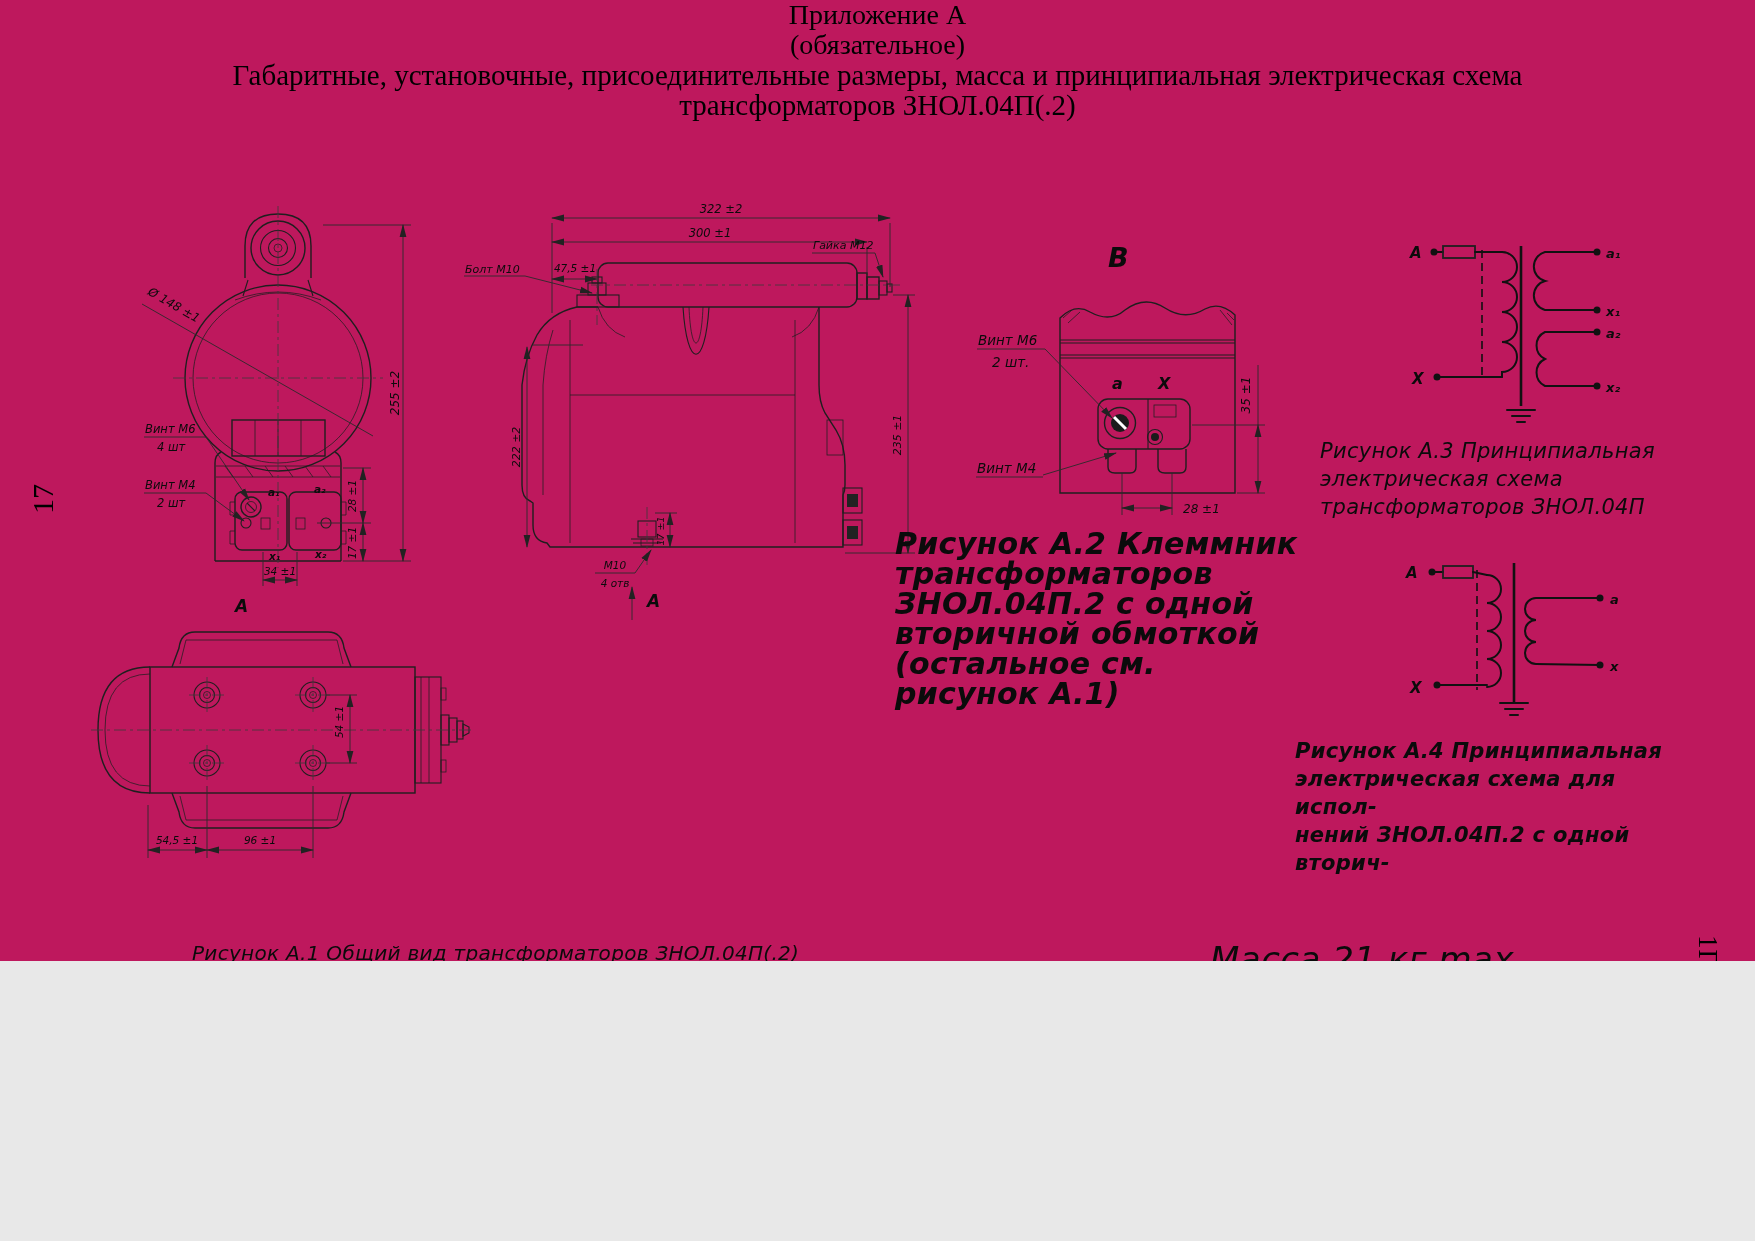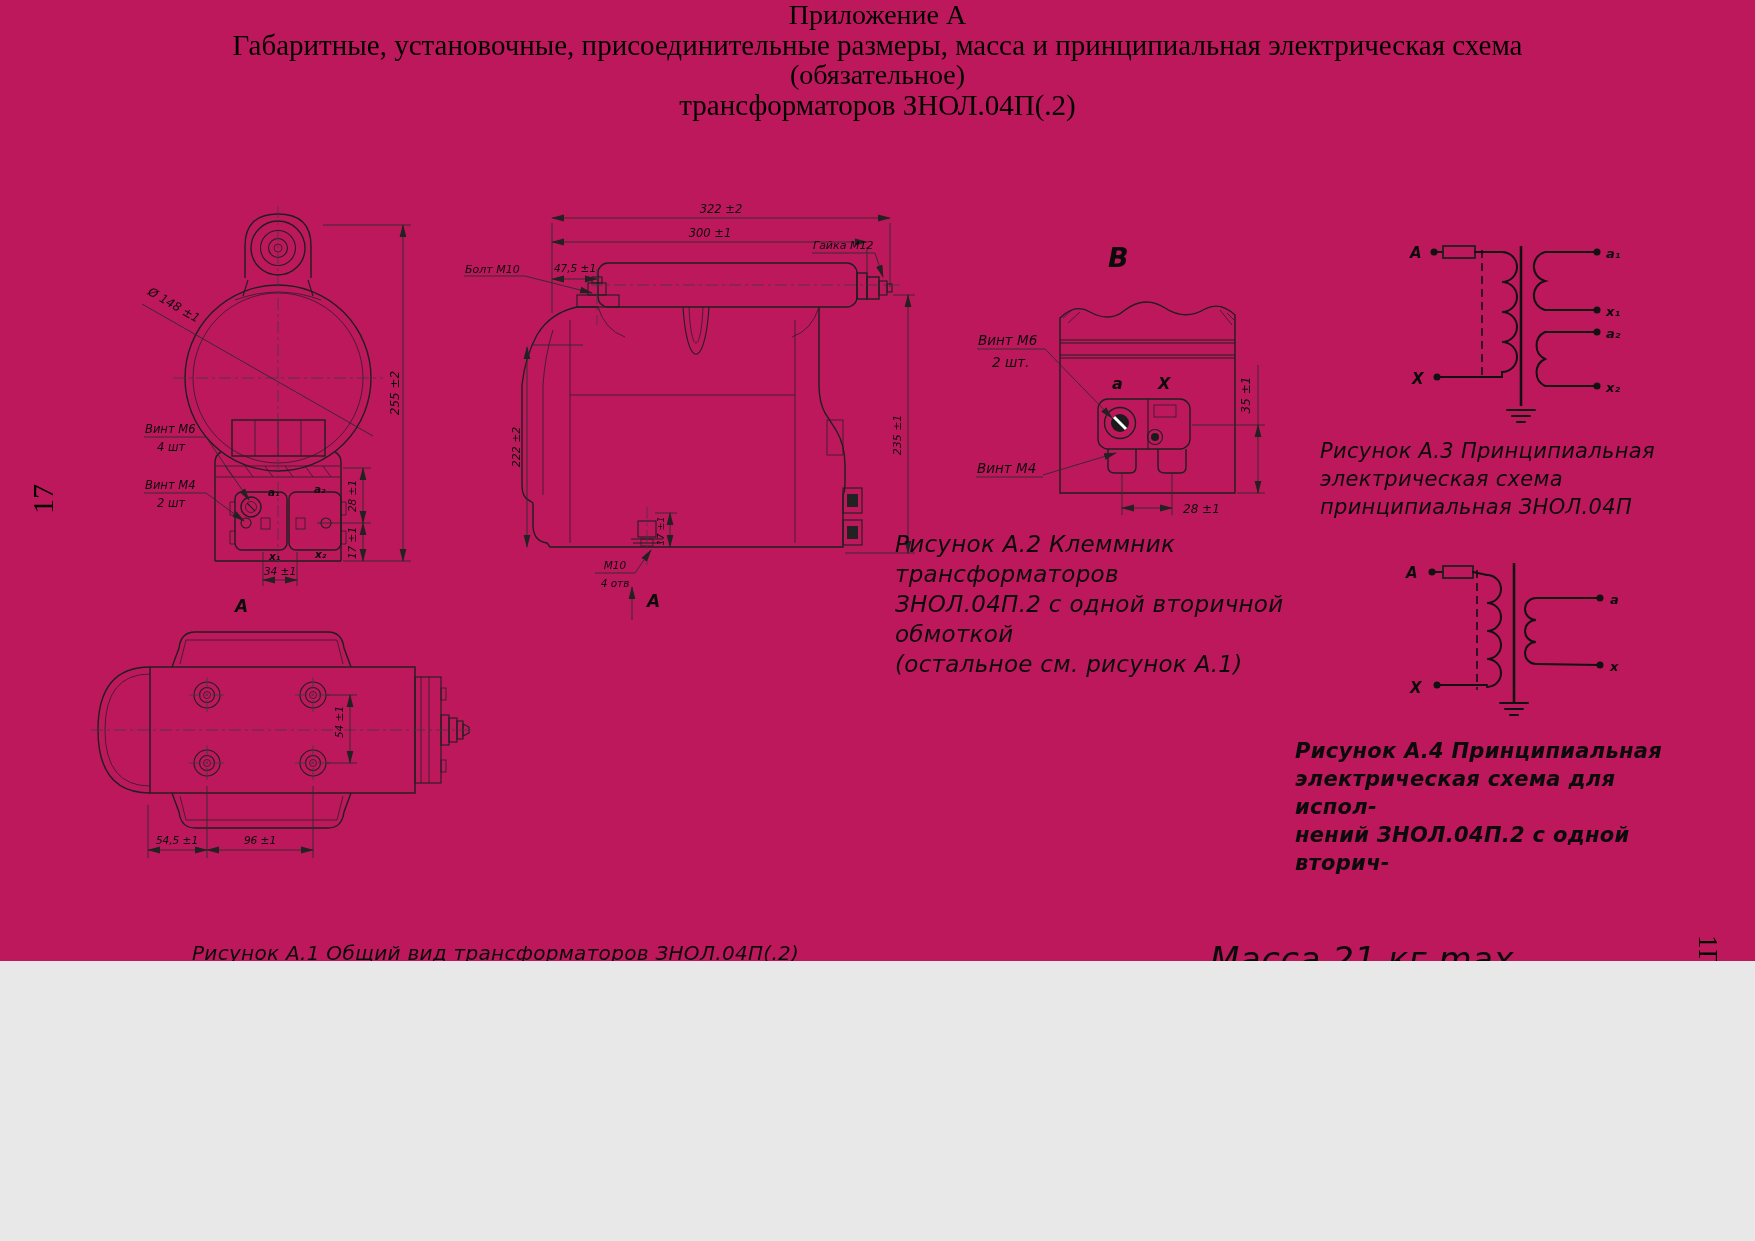"Габаритные, установочные," div.title-line { order: before "(обязательное)" -> after "(обязательное)" }
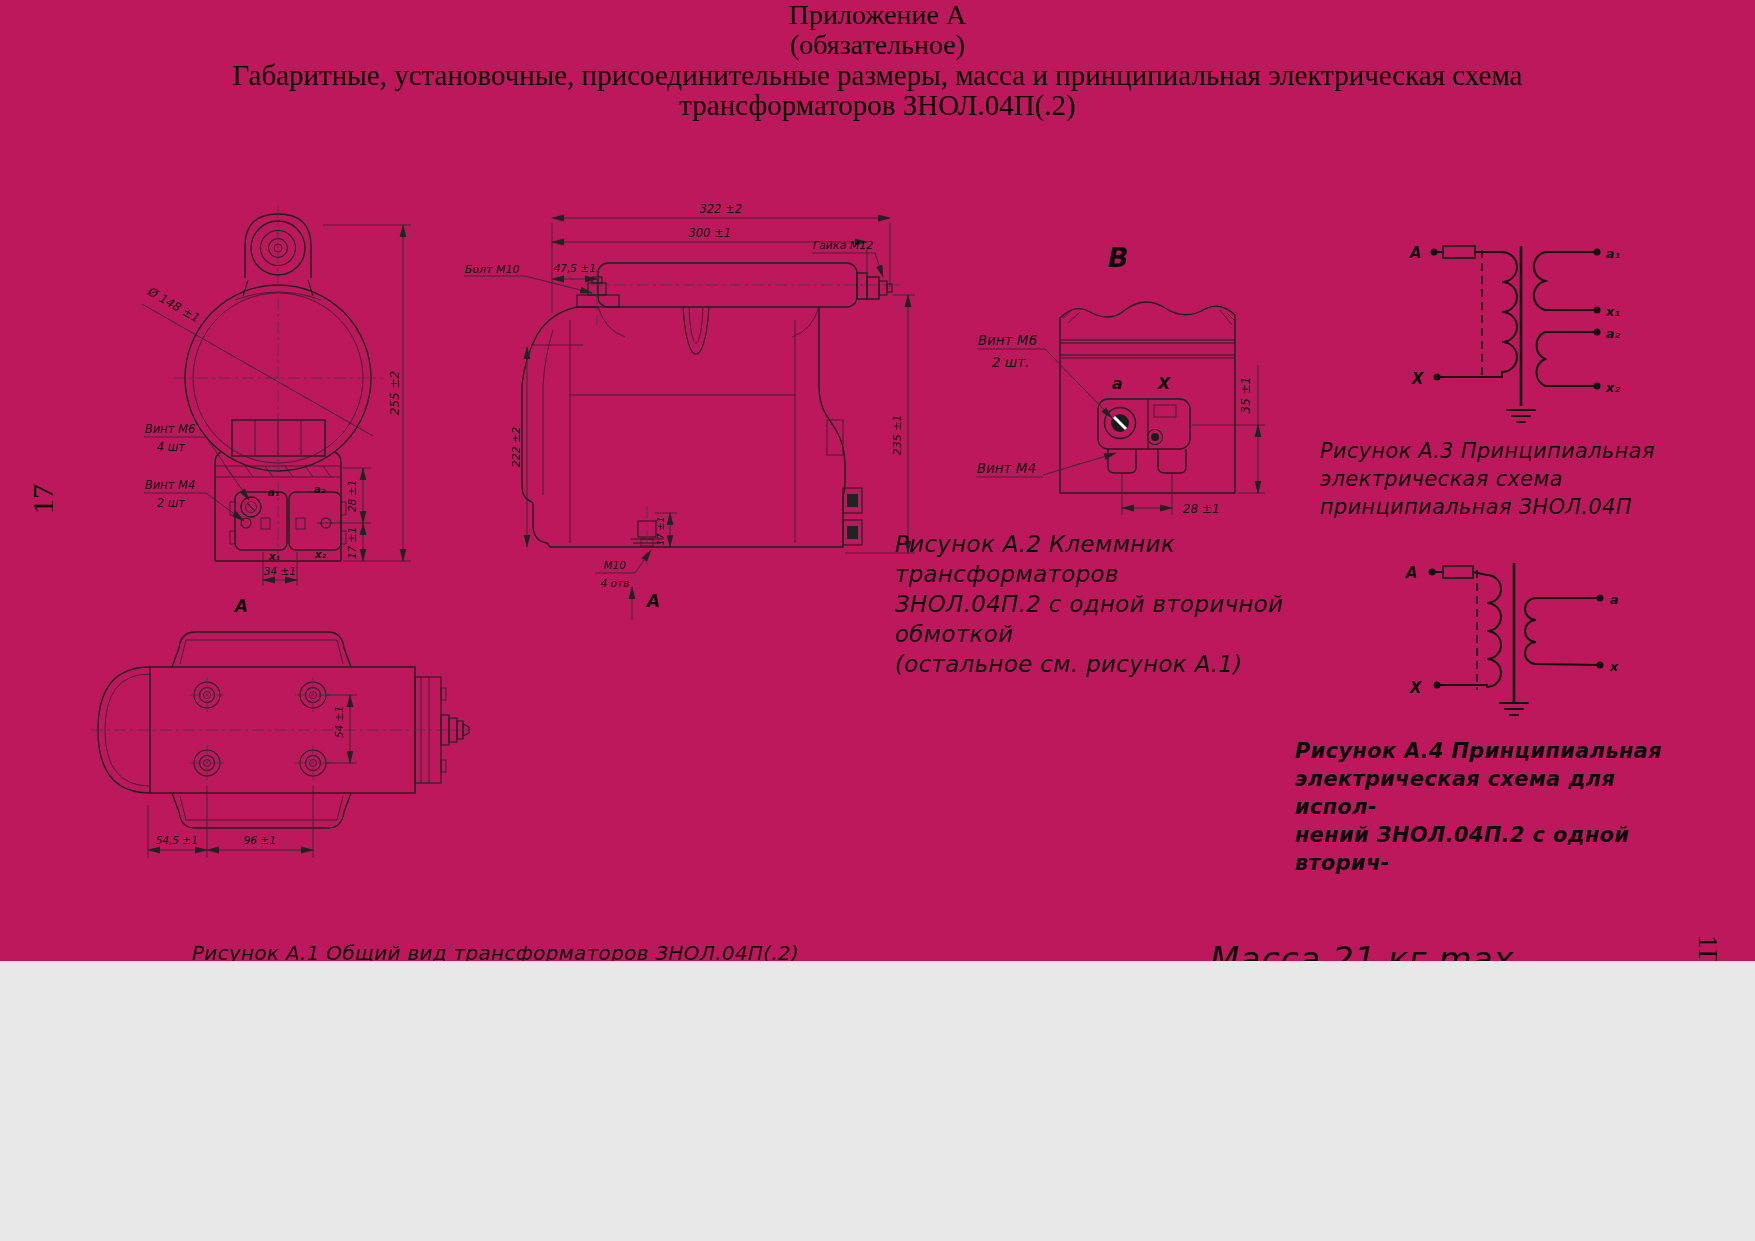"принципиальная ЗНОЛ.04П" div { text: принципиальная -> трансформаторов }
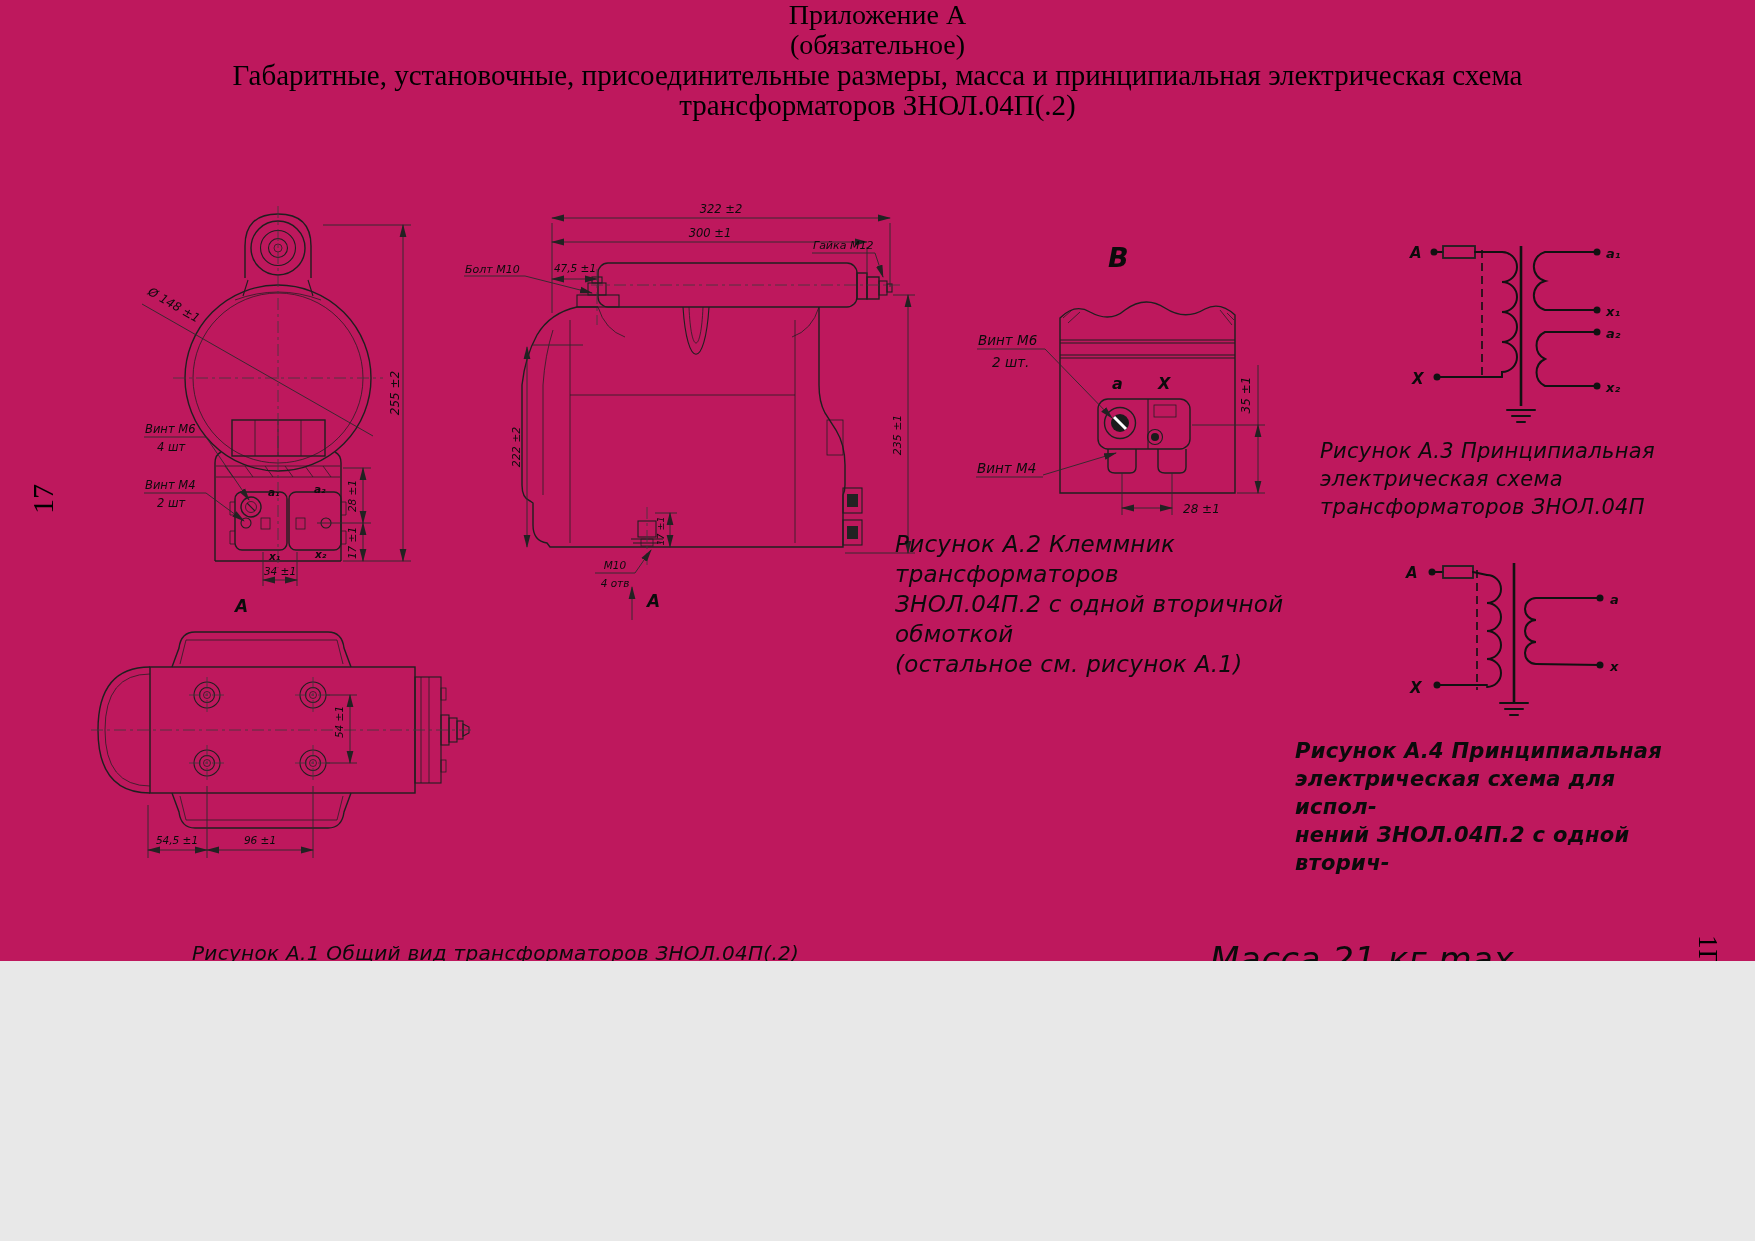"Рисунок А.2 Клеммник трансформаторов" .cap-a2 { font-size: 23px -> 30px; font-weight: none -> bold }
